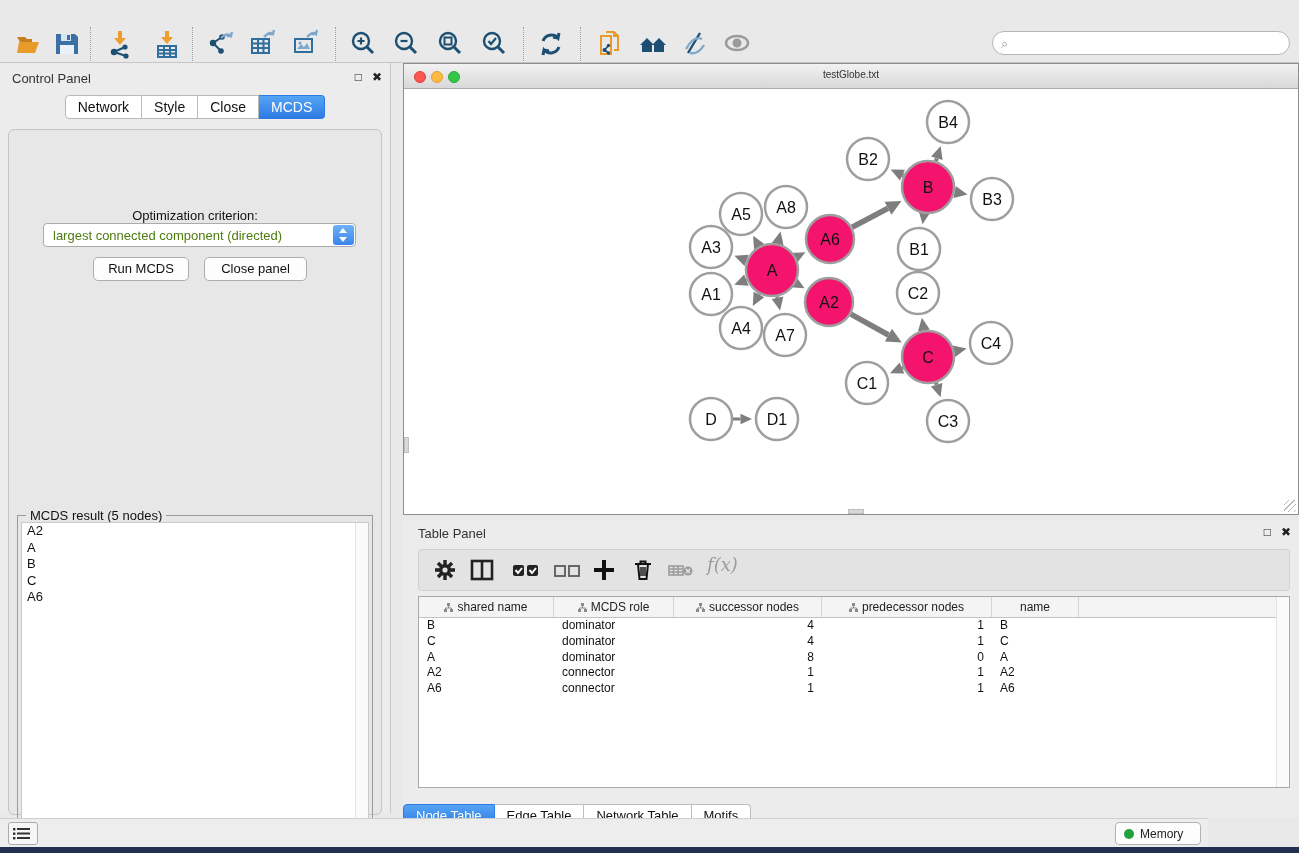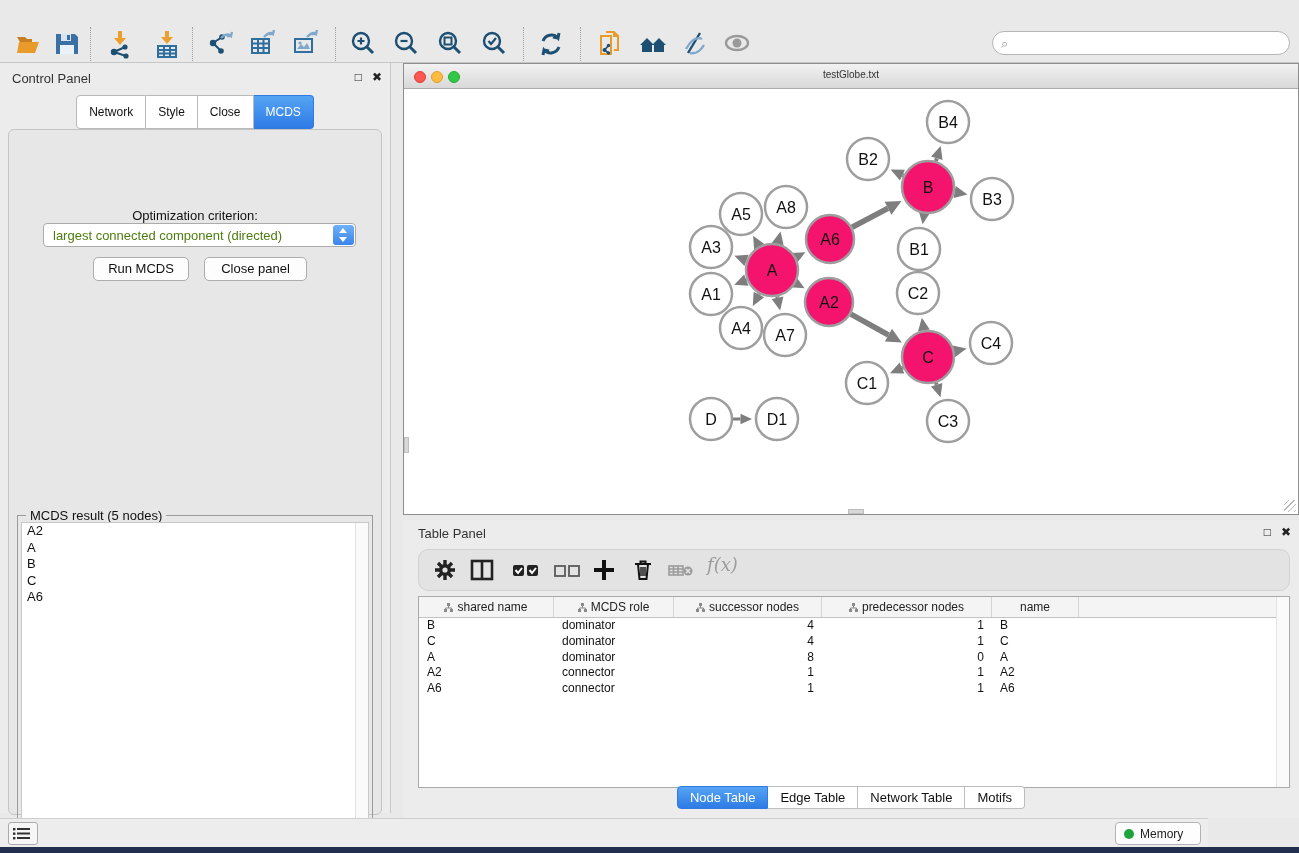"Network" .cp-tab { font-size: 12px -> 14px; padding: 9px 12px -> 3px 12px }
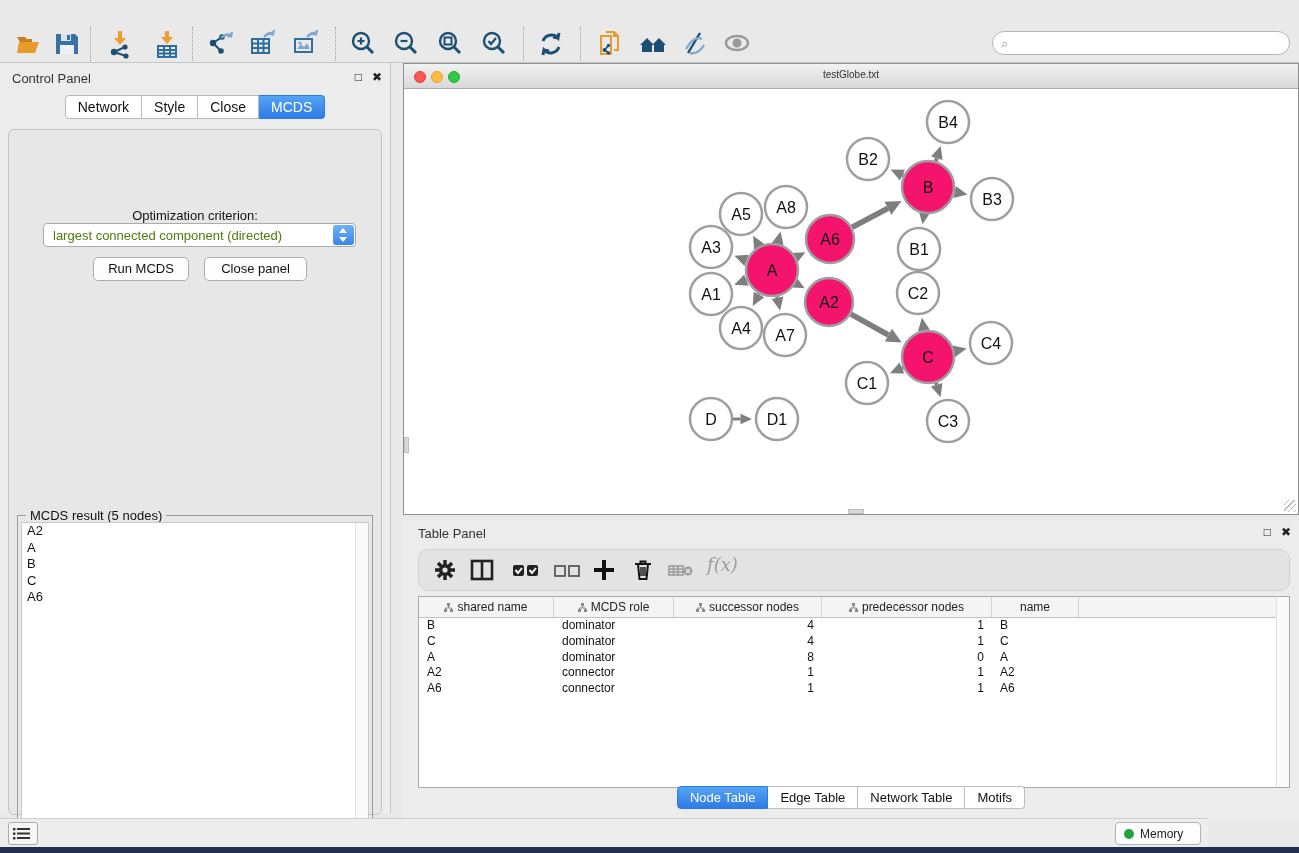"f(x)" .tp-toolbar { border-radius: 10px -> 3px }
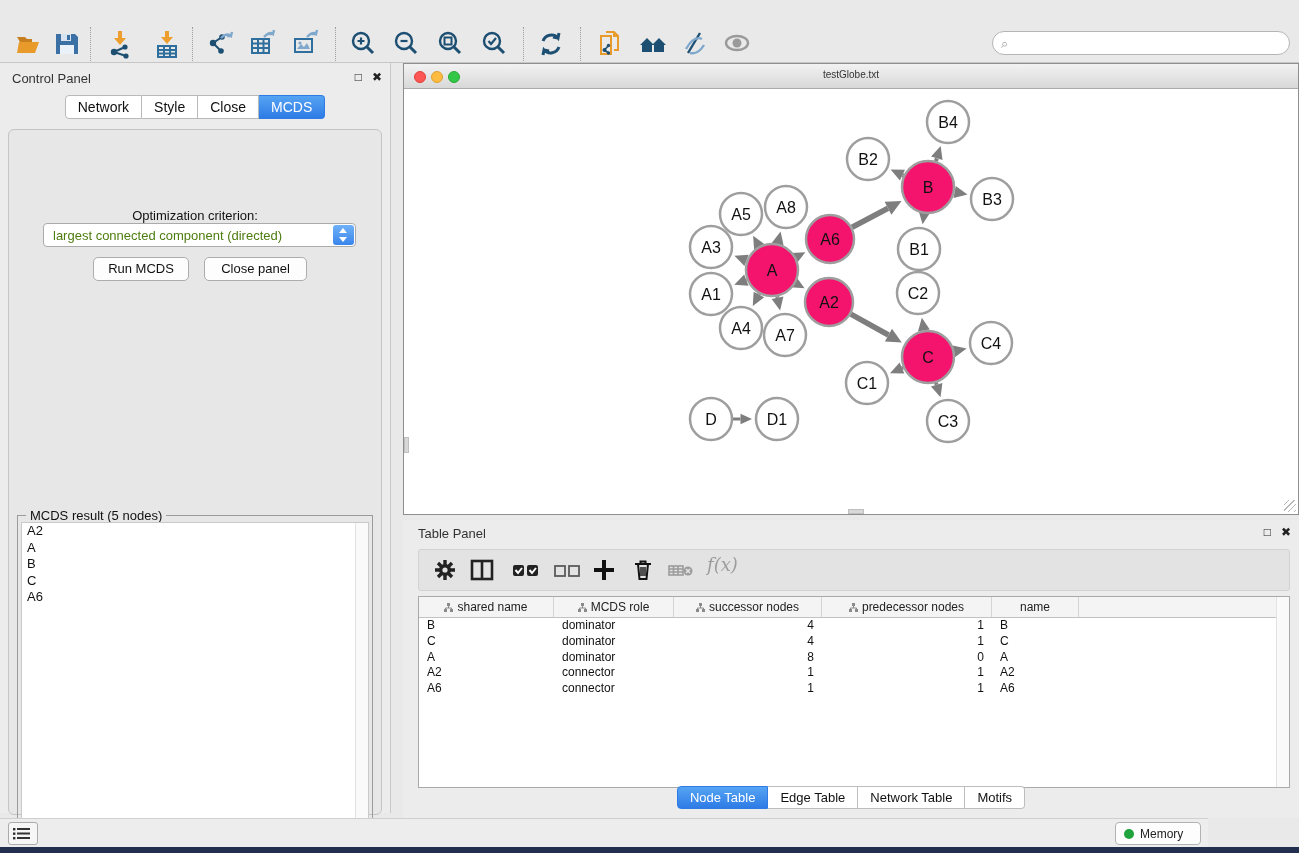"Node Table Edge Table Network" .tp-tabs { text-align: center -> left; top: 266px -> 284px }
